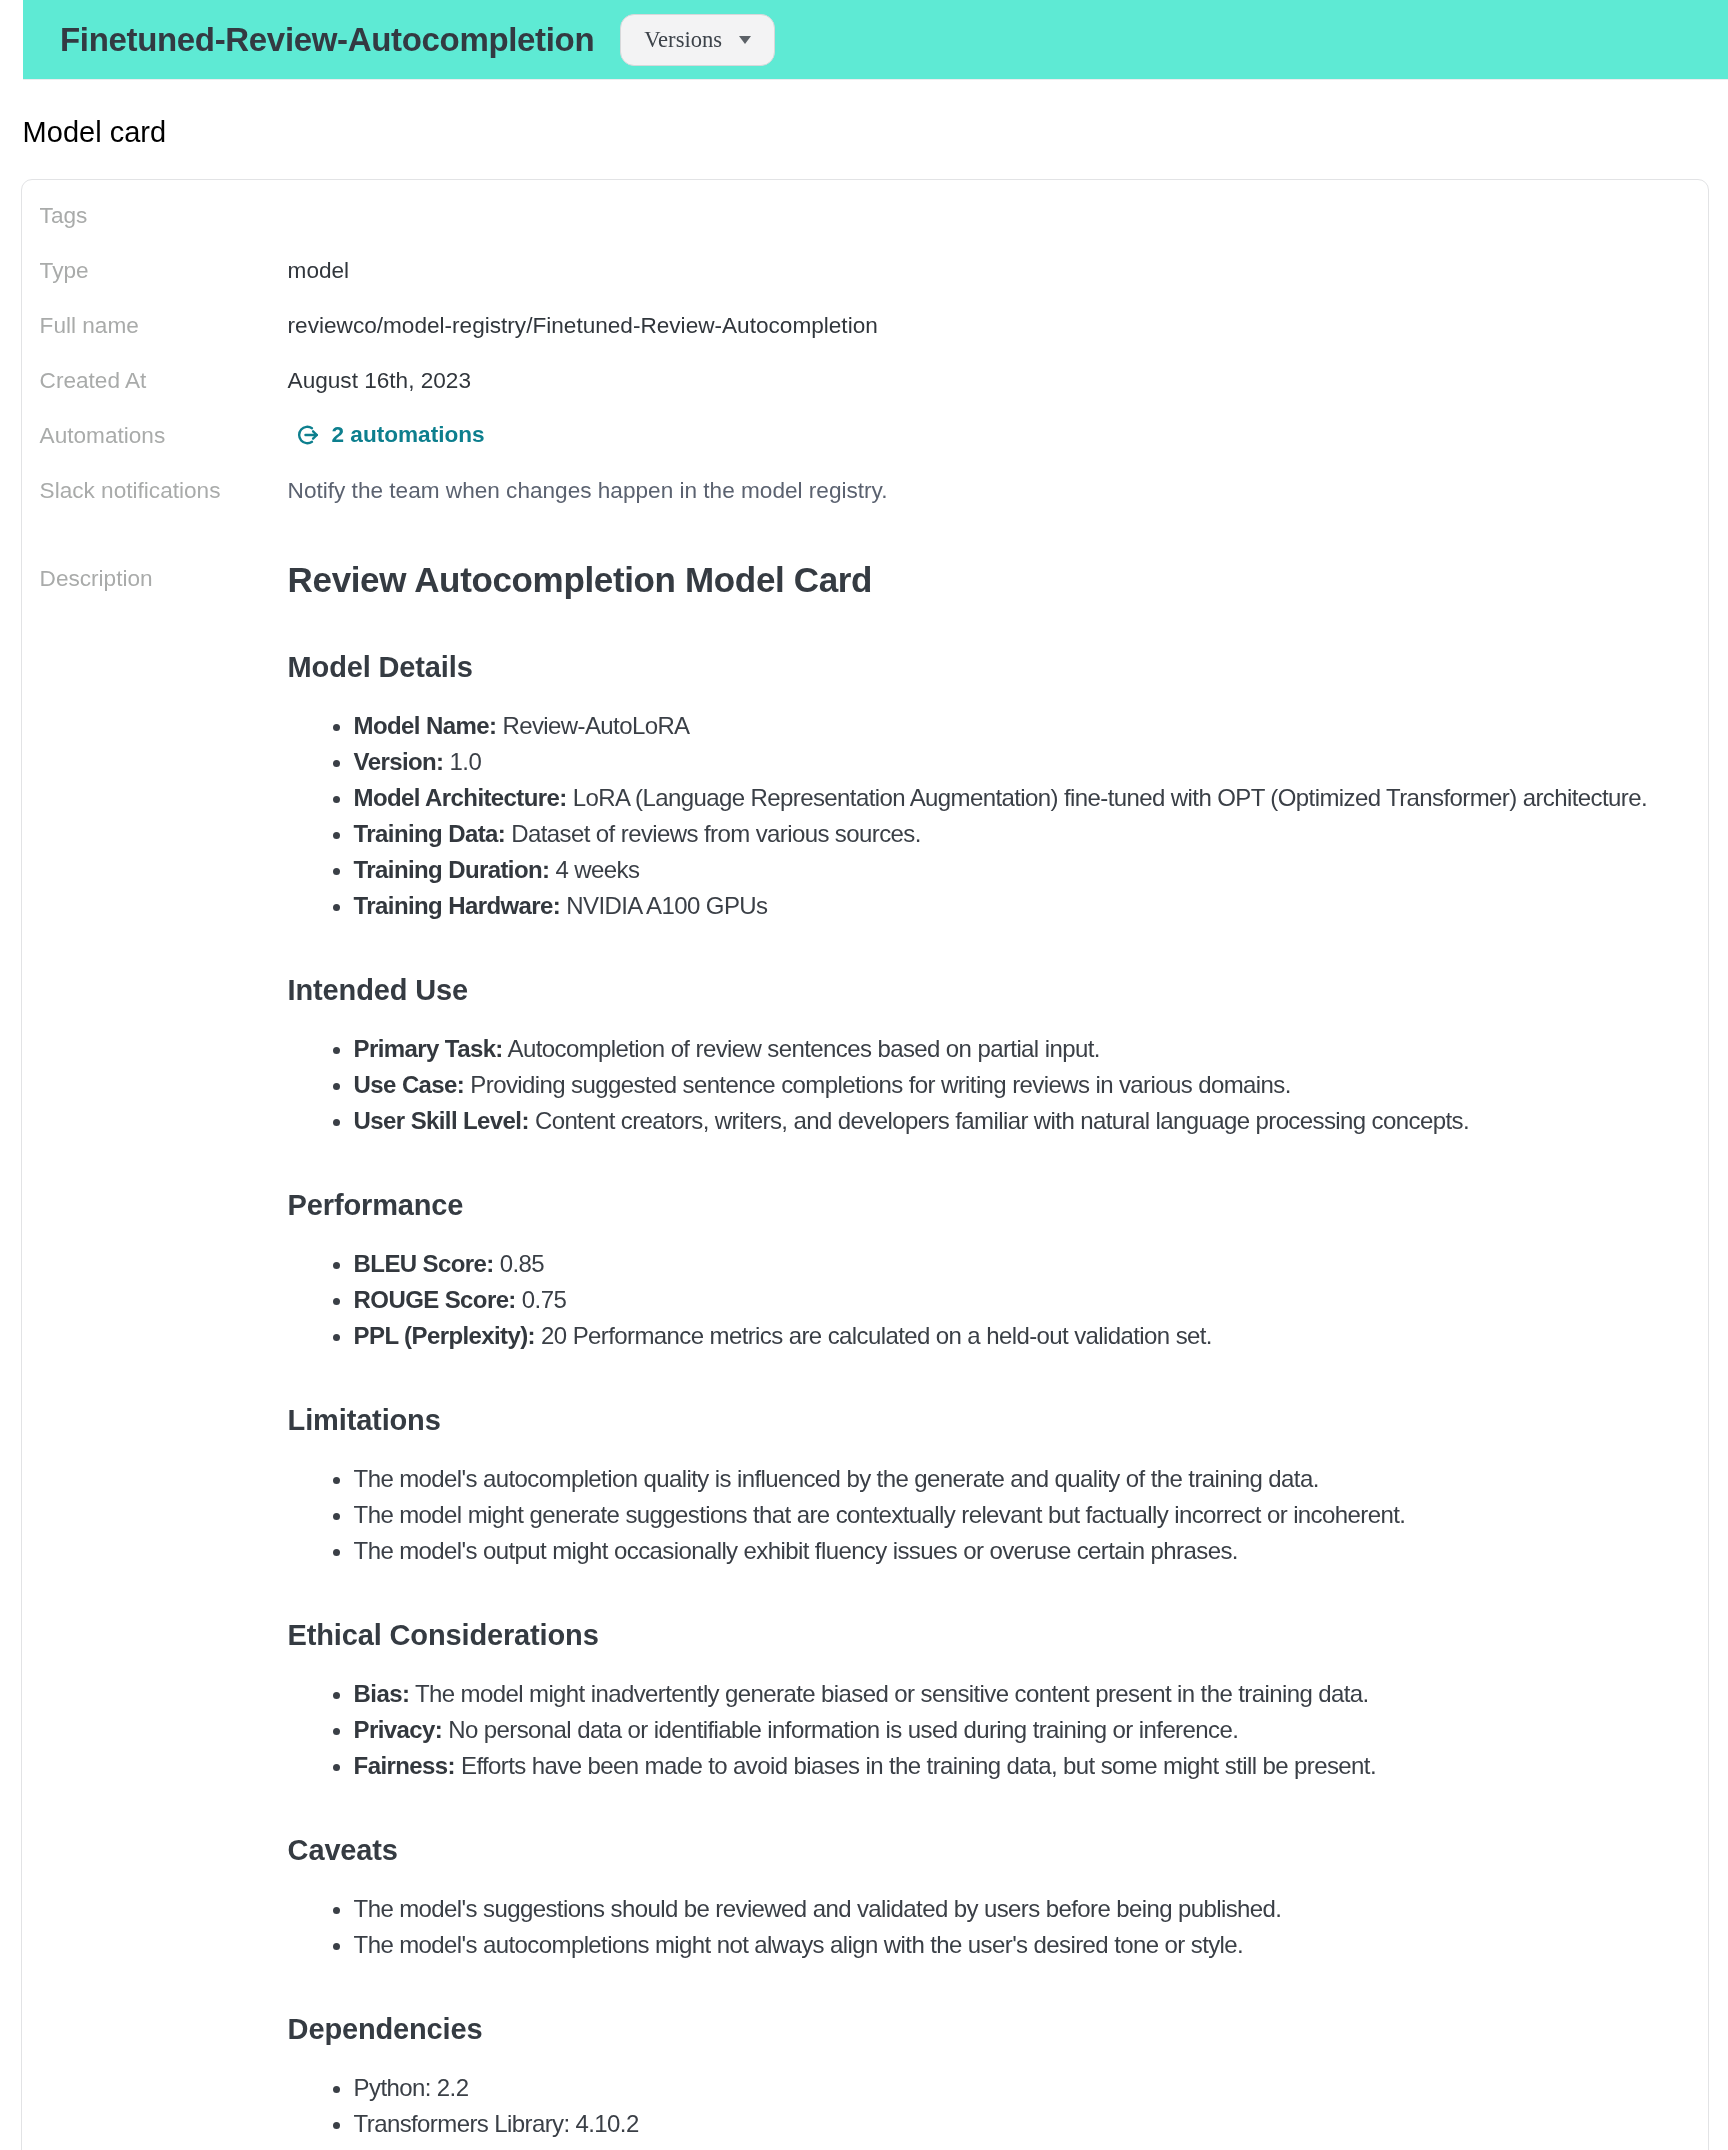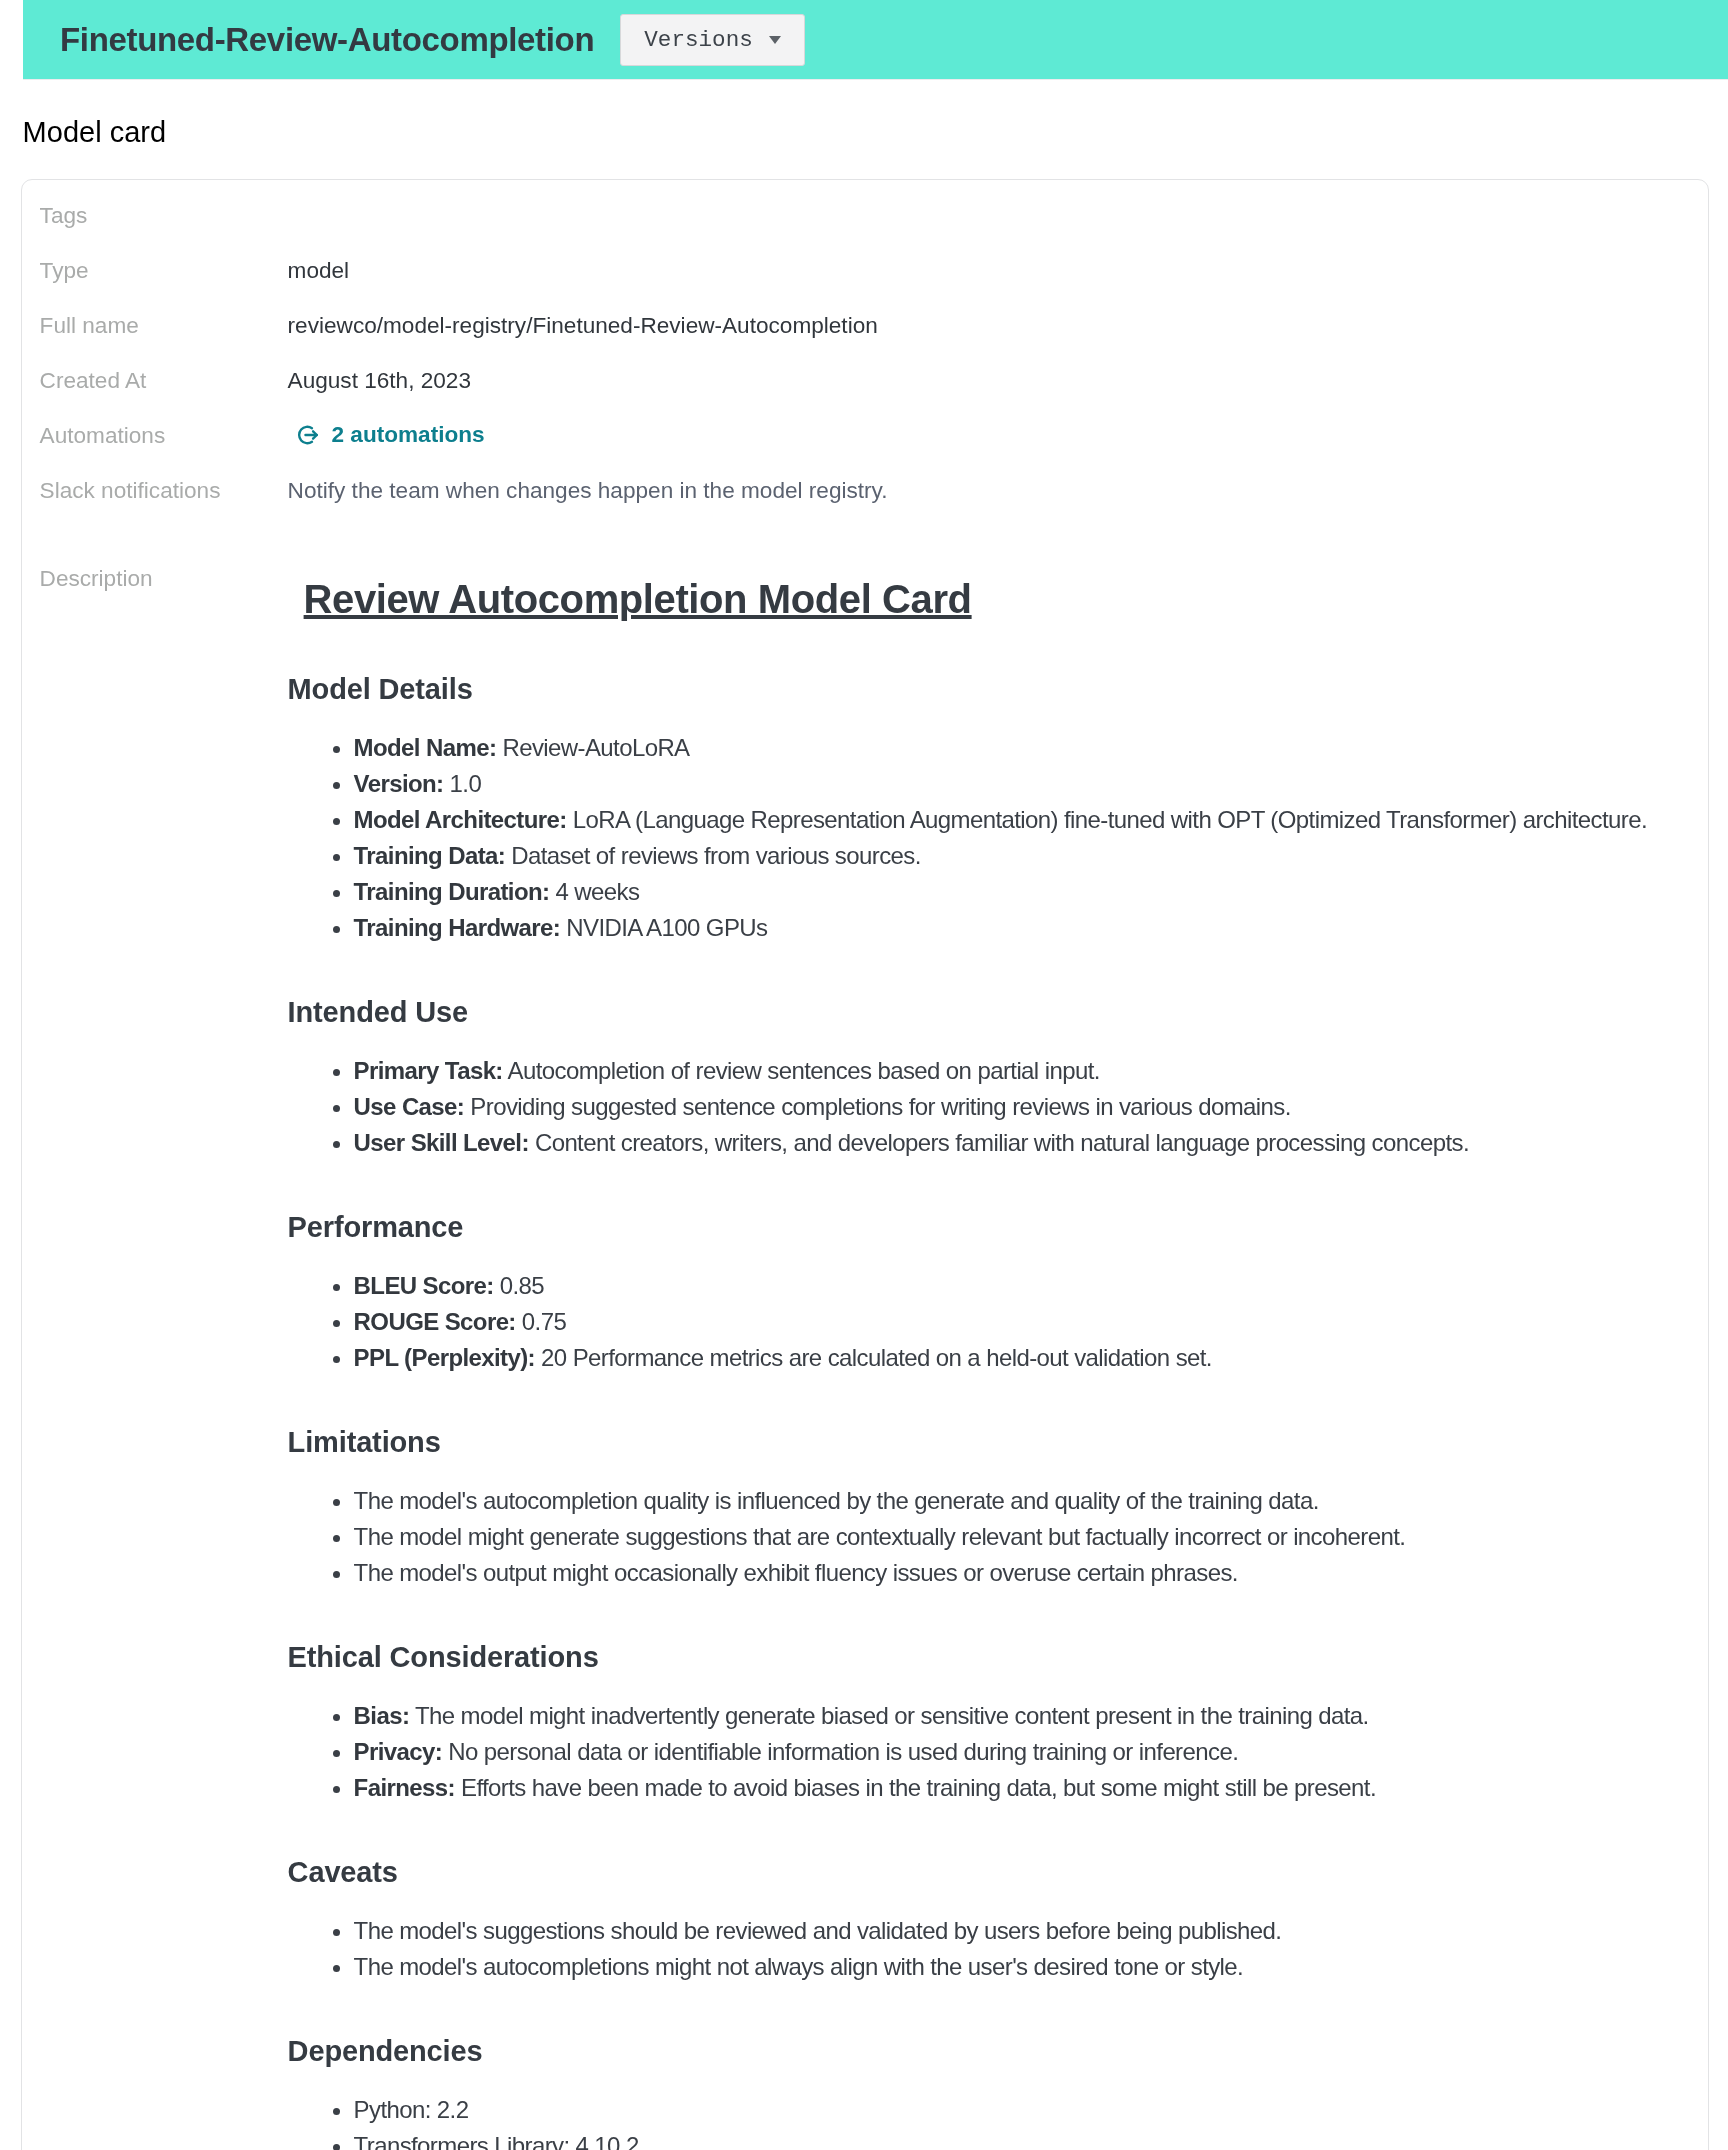"Versions" .versions-btn { border-radius: 3px -> 14px; font-family: Liberation Mono, monospace -> Liberation Serif, serif }
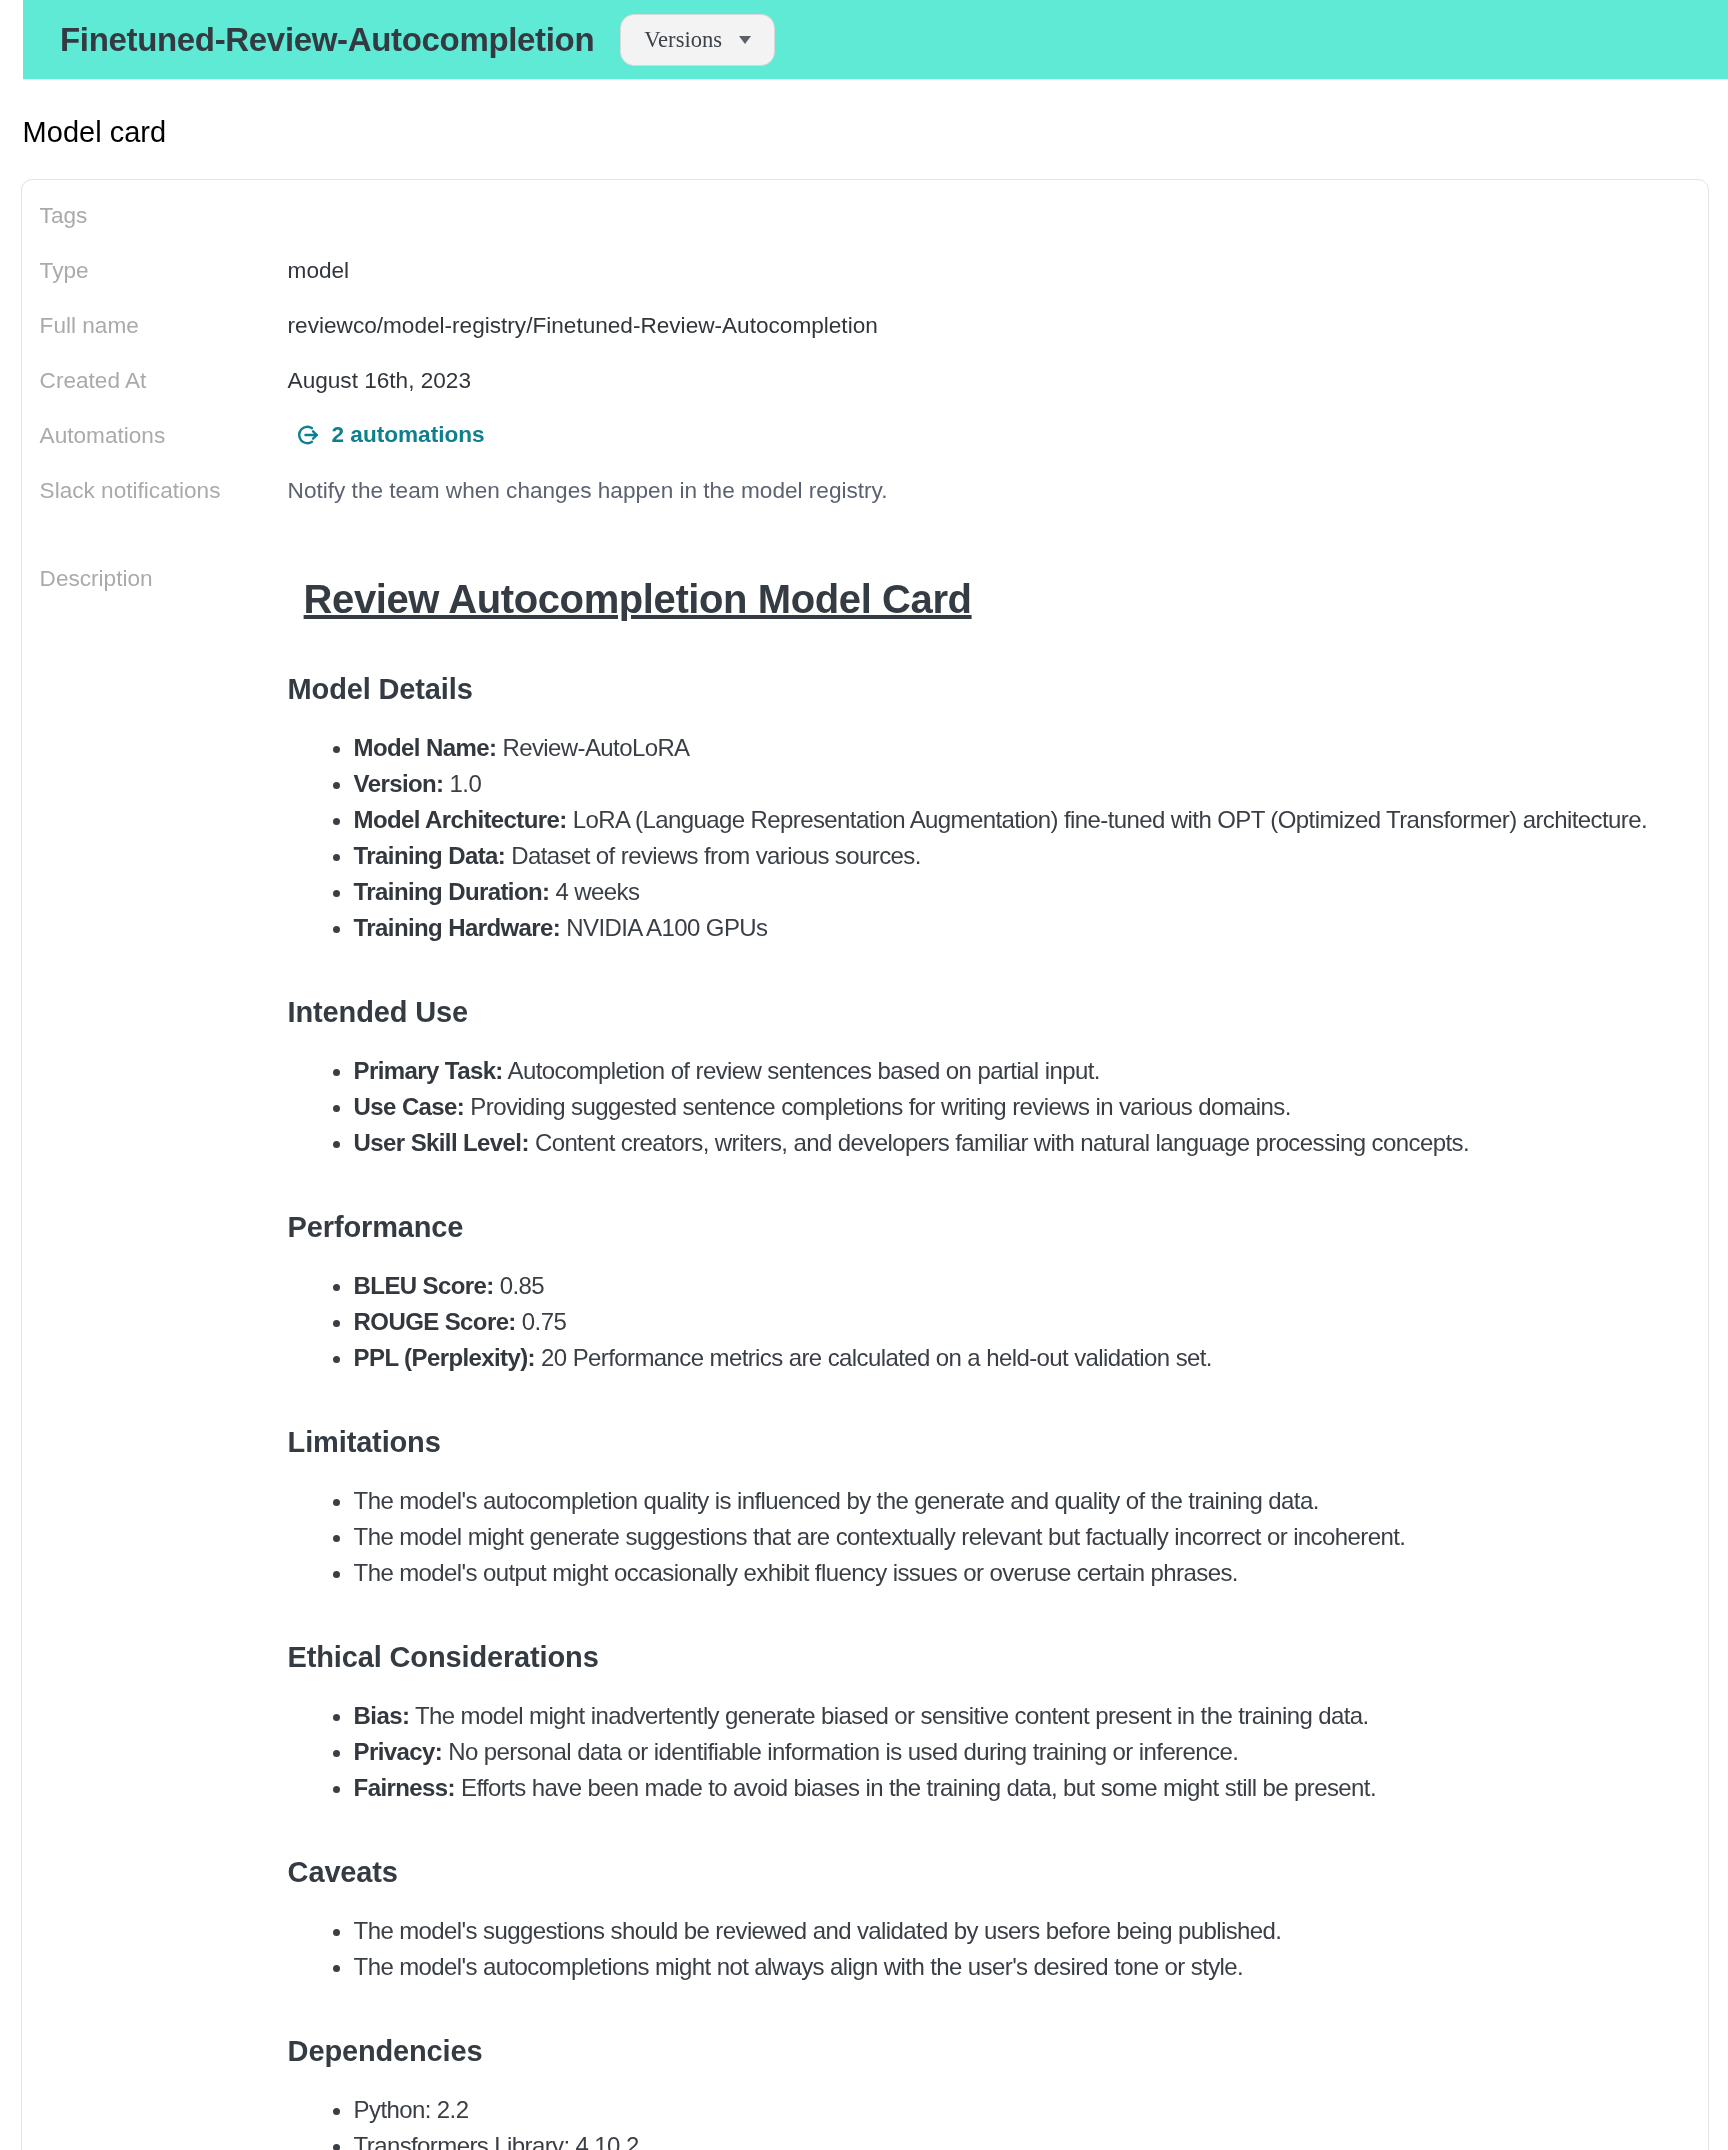"Review Autocompletion Model Card" .markdown h1 { font-size: 40px -> 35px; margin: 16px -> 0; text-decoration: underline -> none }
